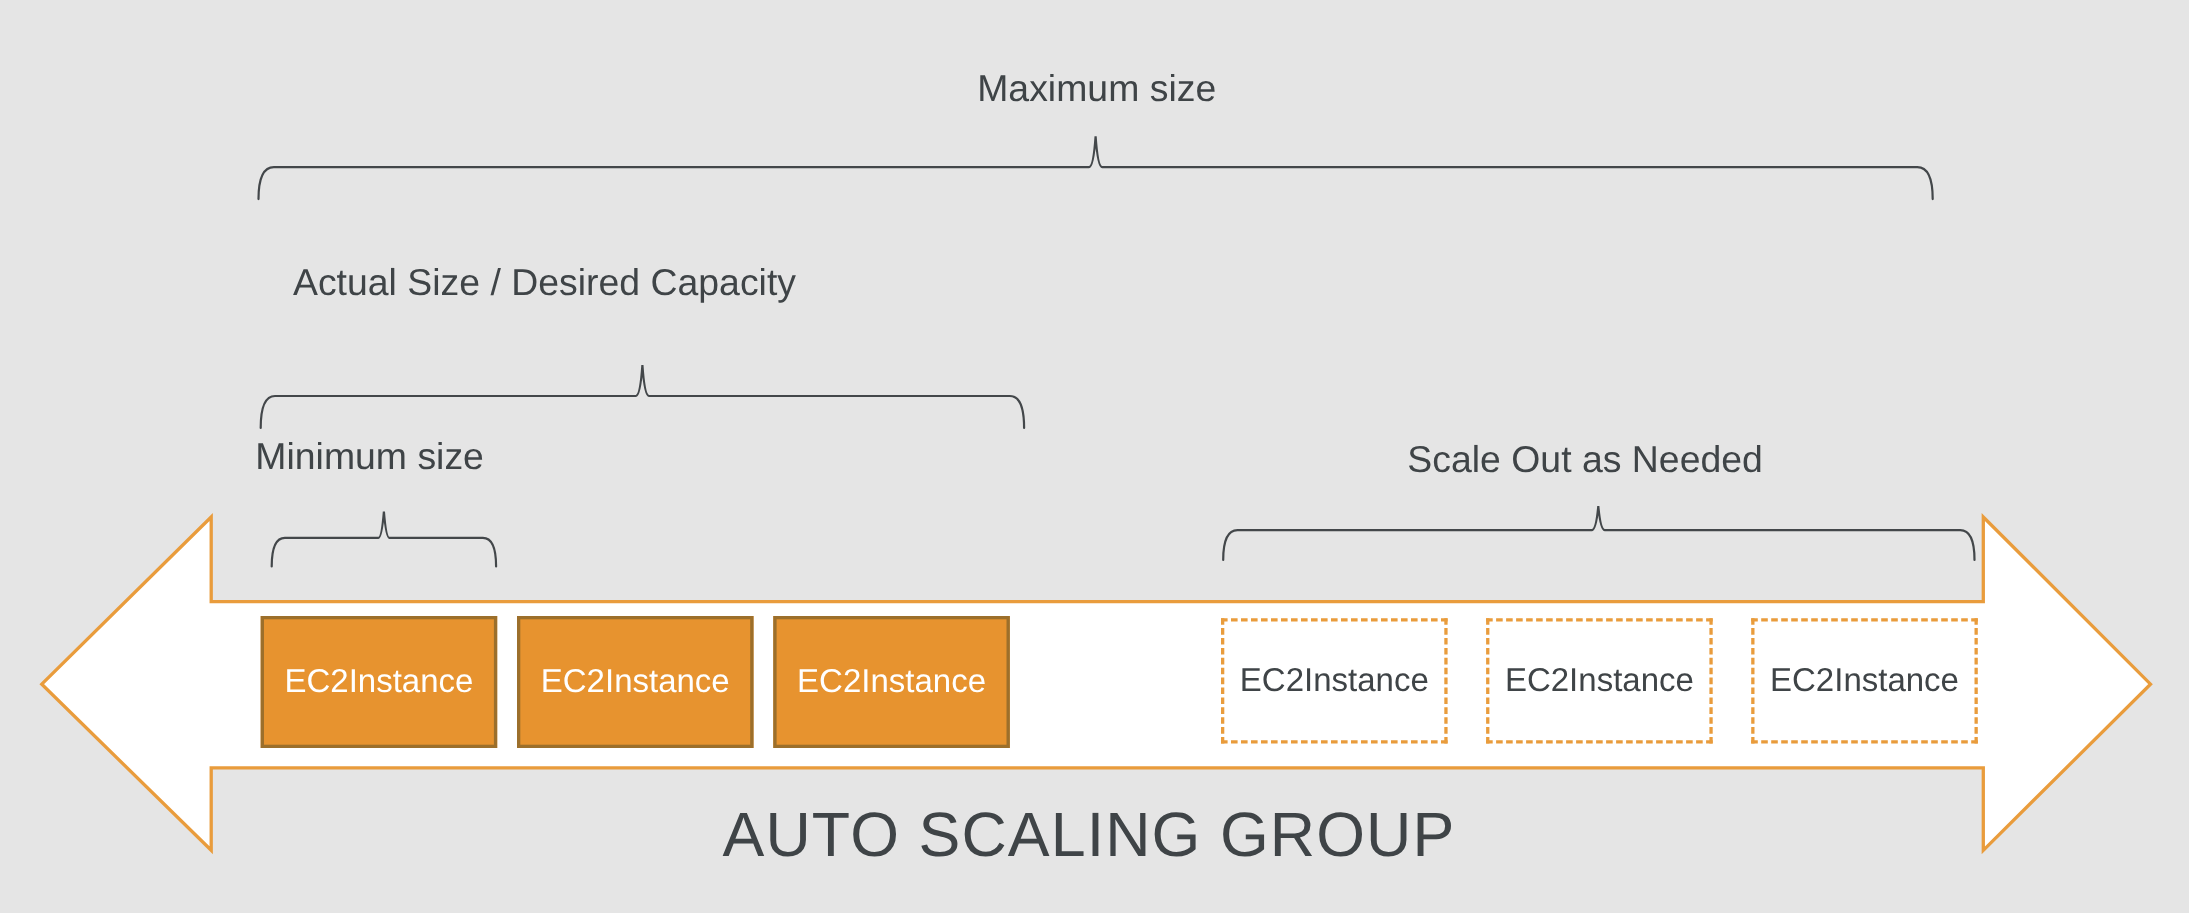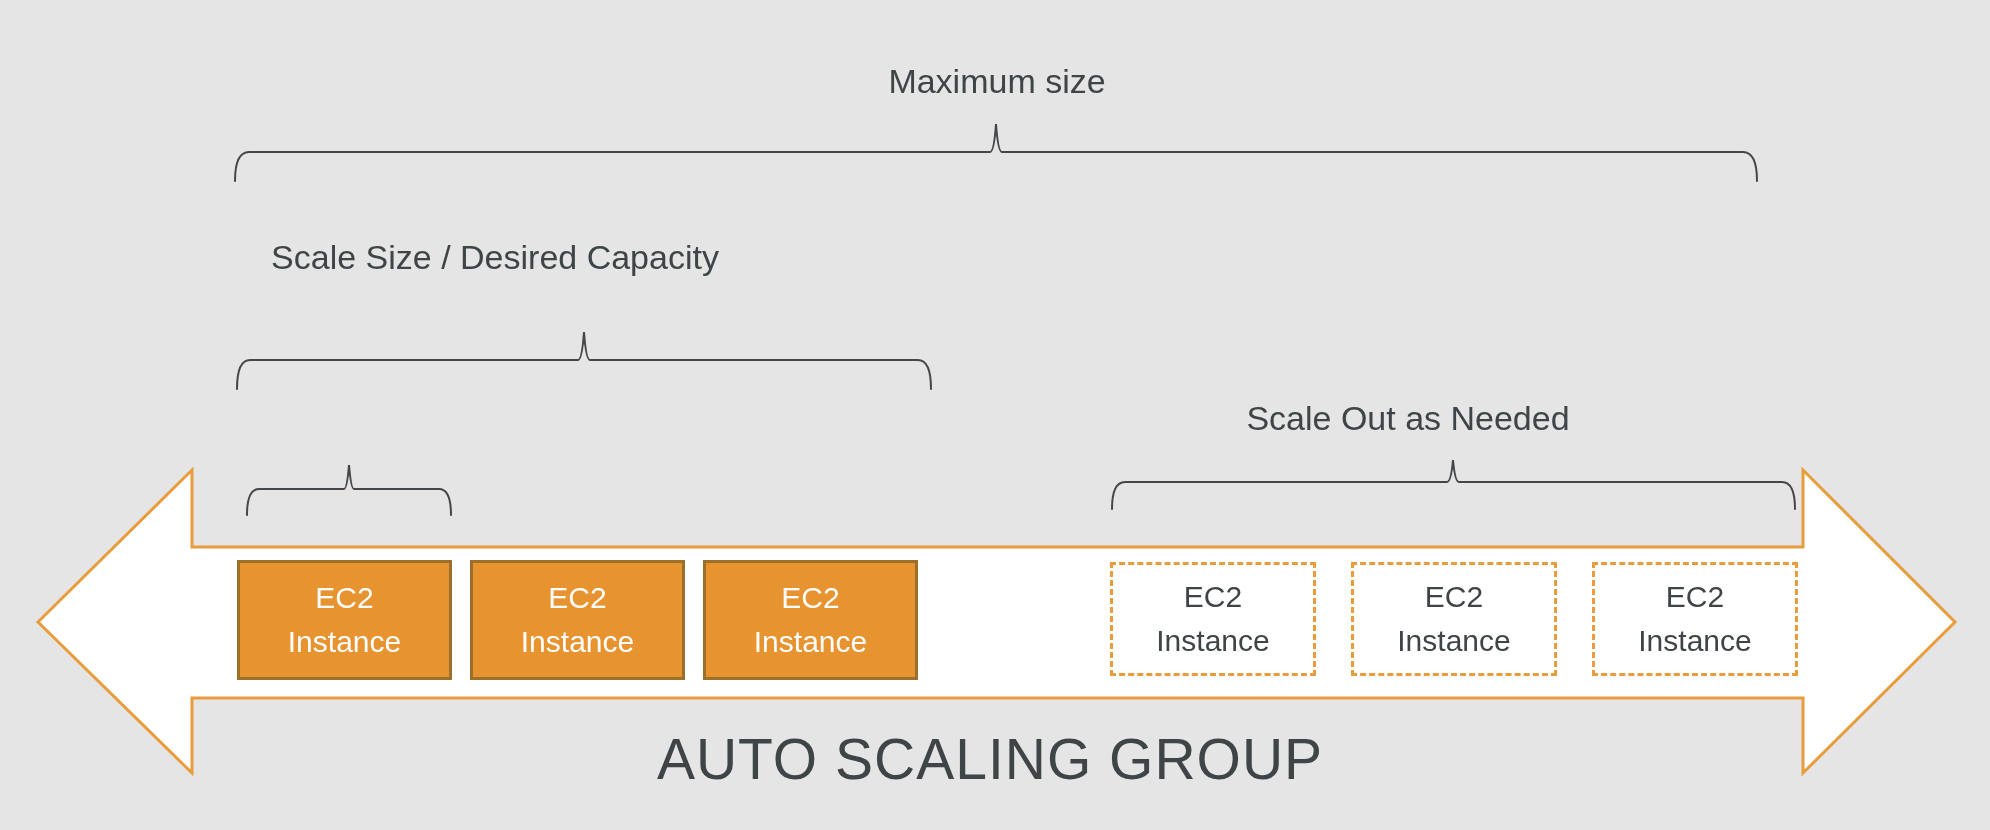"Scale Size / Desired Capacity" div.label { text: Scale -> Actual }
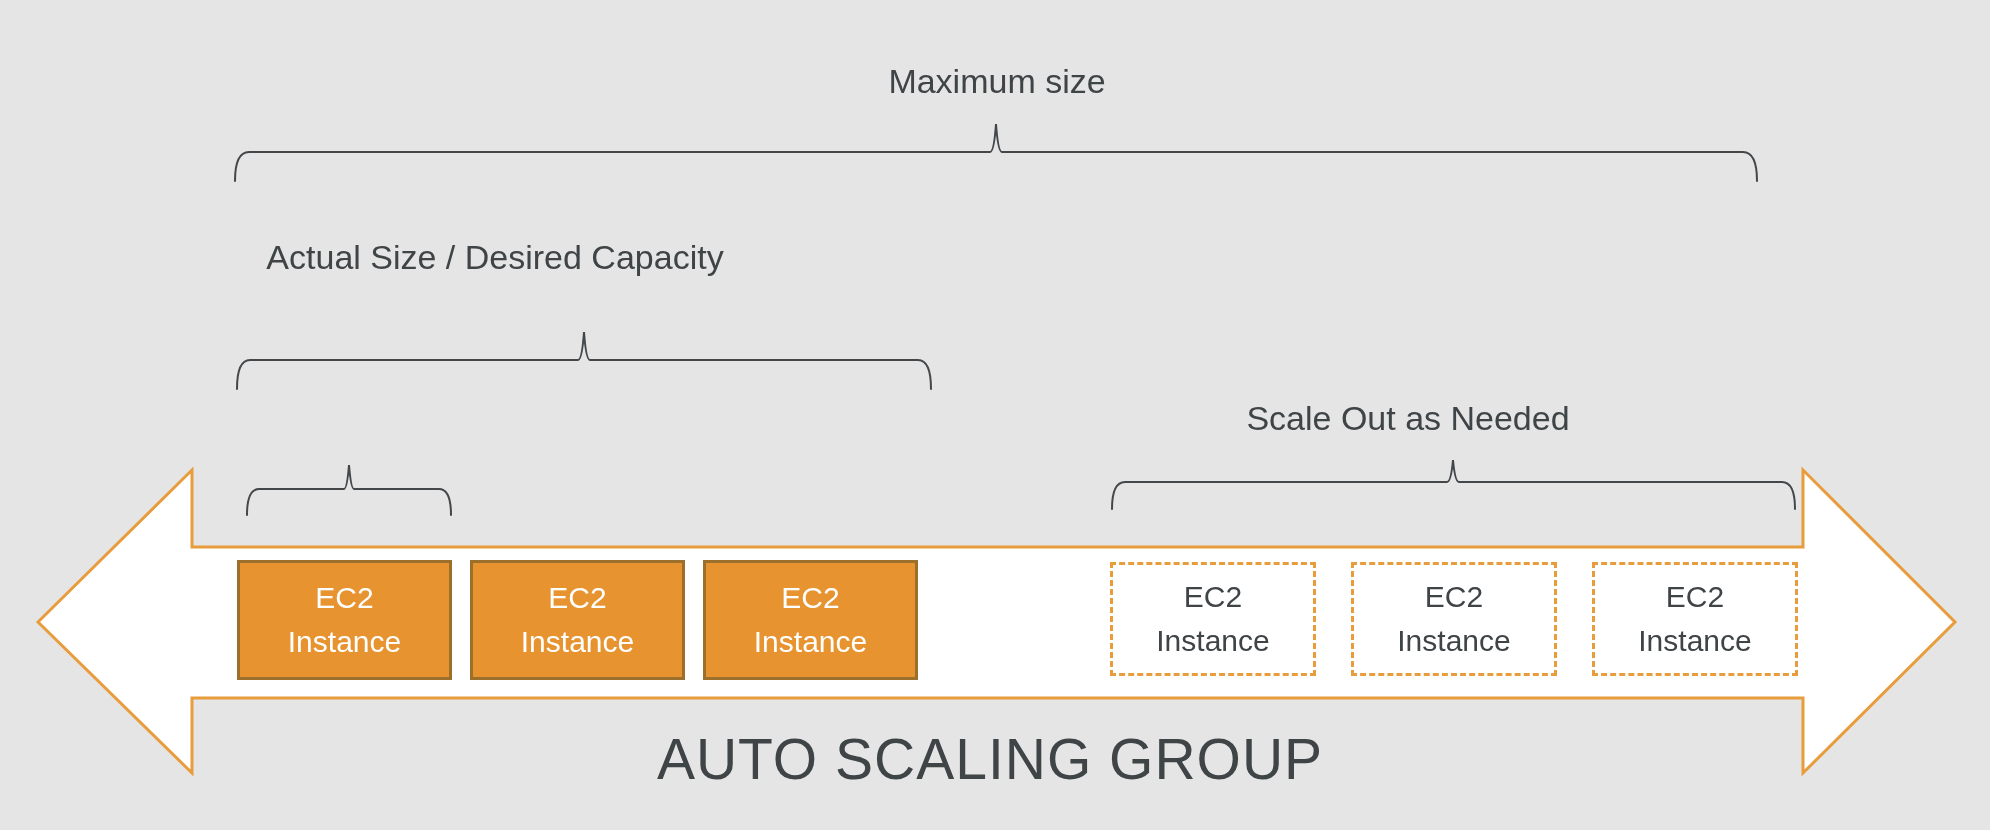"Minimum size" div.label { html: none -> <div>Minimum size</div> }
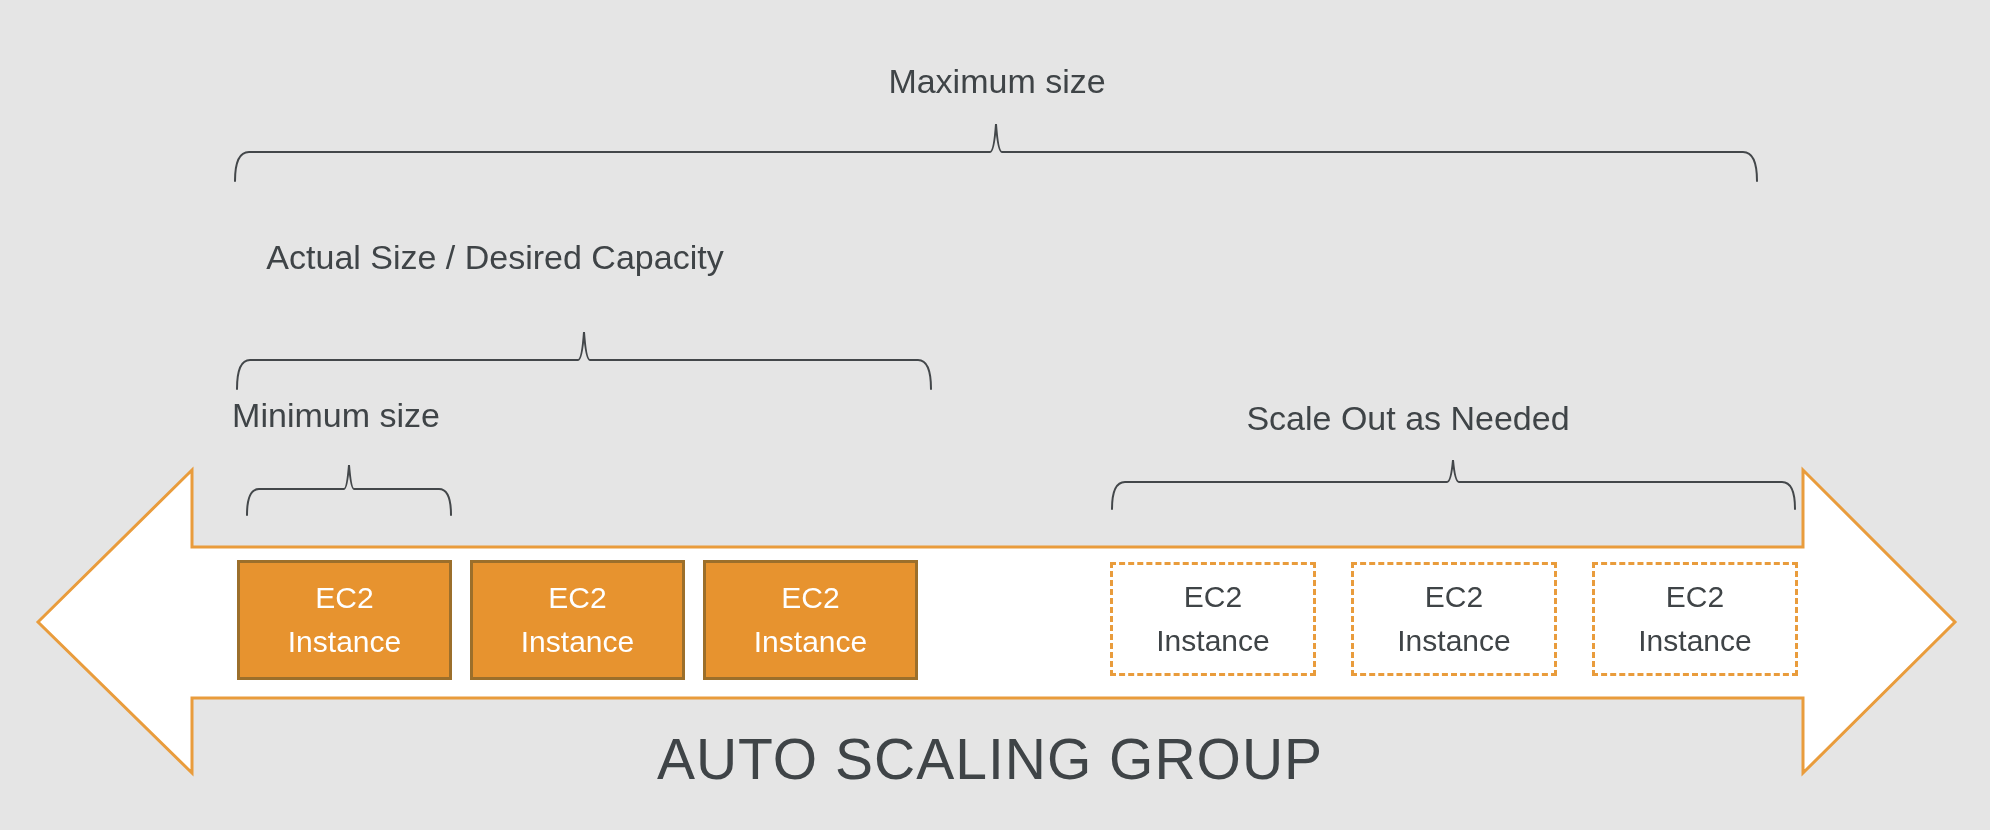"Scale Out as Needed" .lbl-scaleout { left: 1408px -> 1441px }
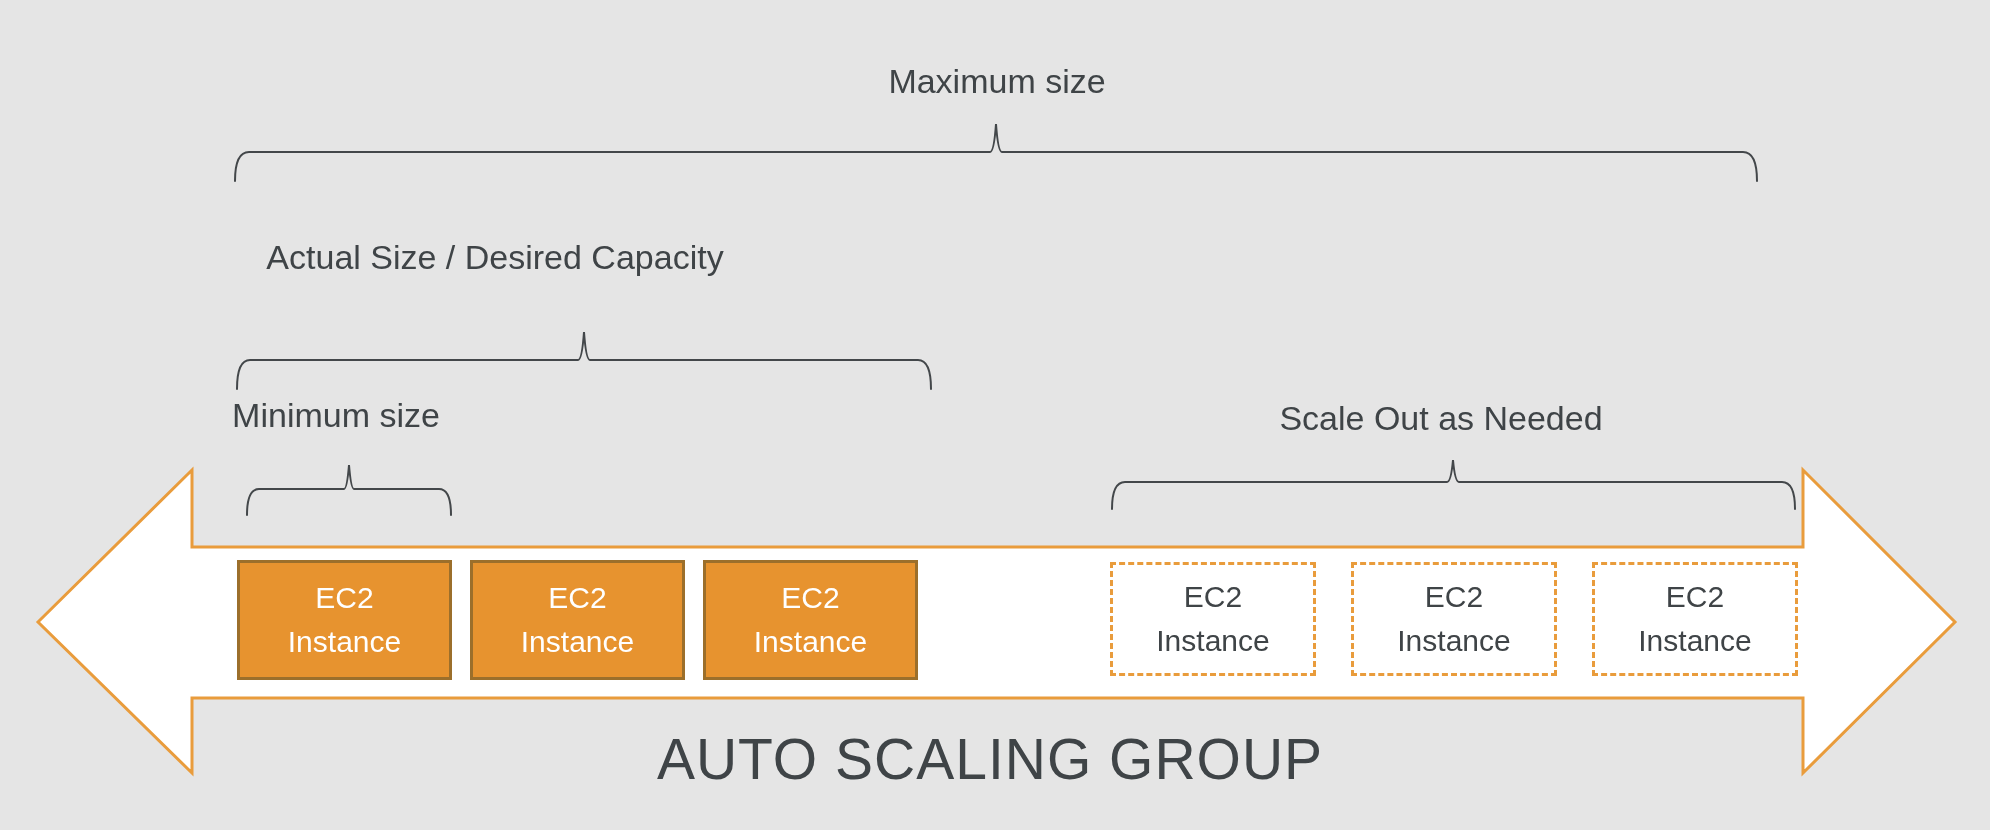"EC2" .instance { flex-direction: column -> row }
